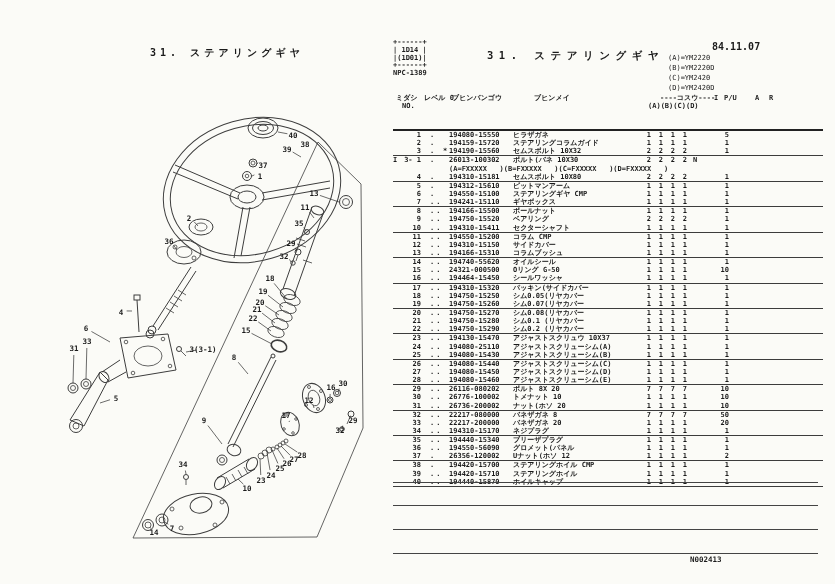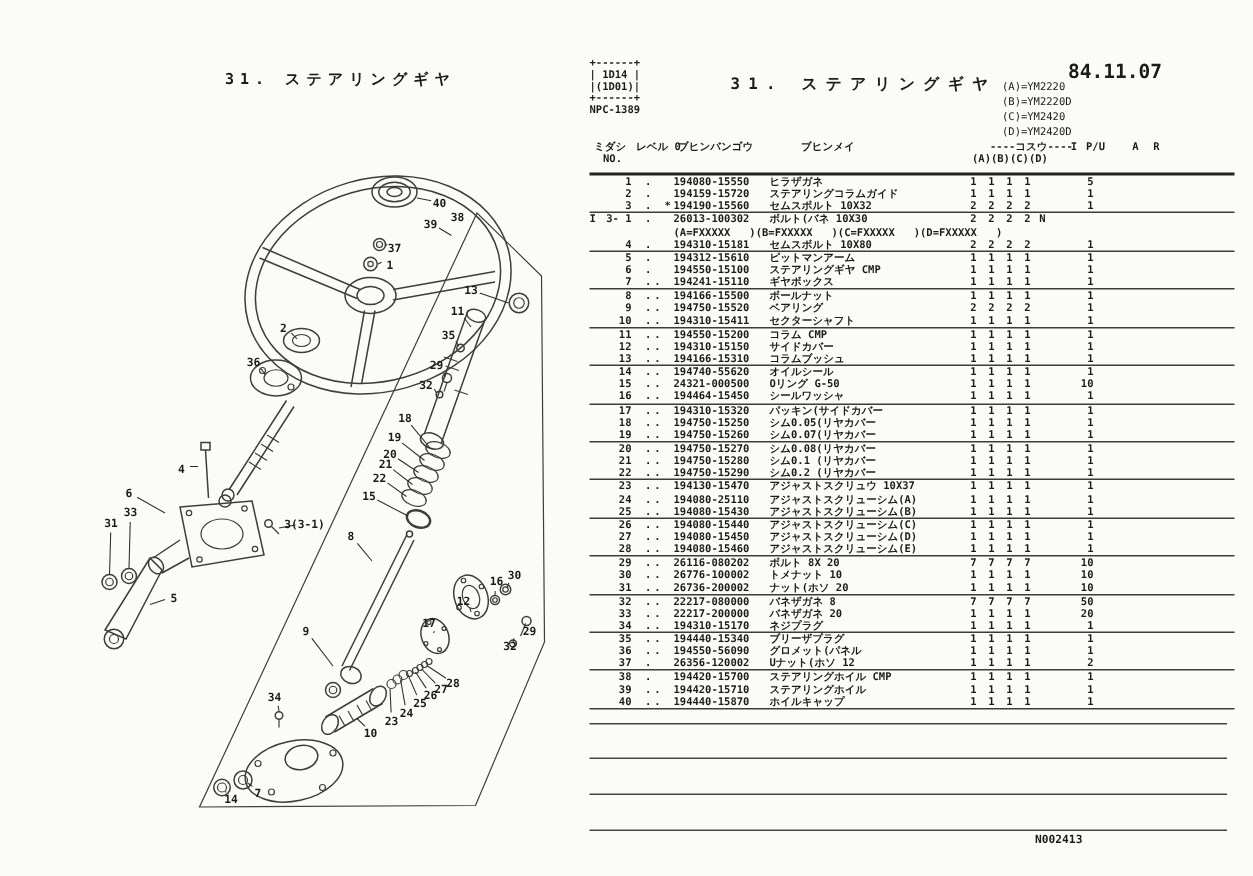"84.11.07" #print-date { font-size: 13px -> 10px }
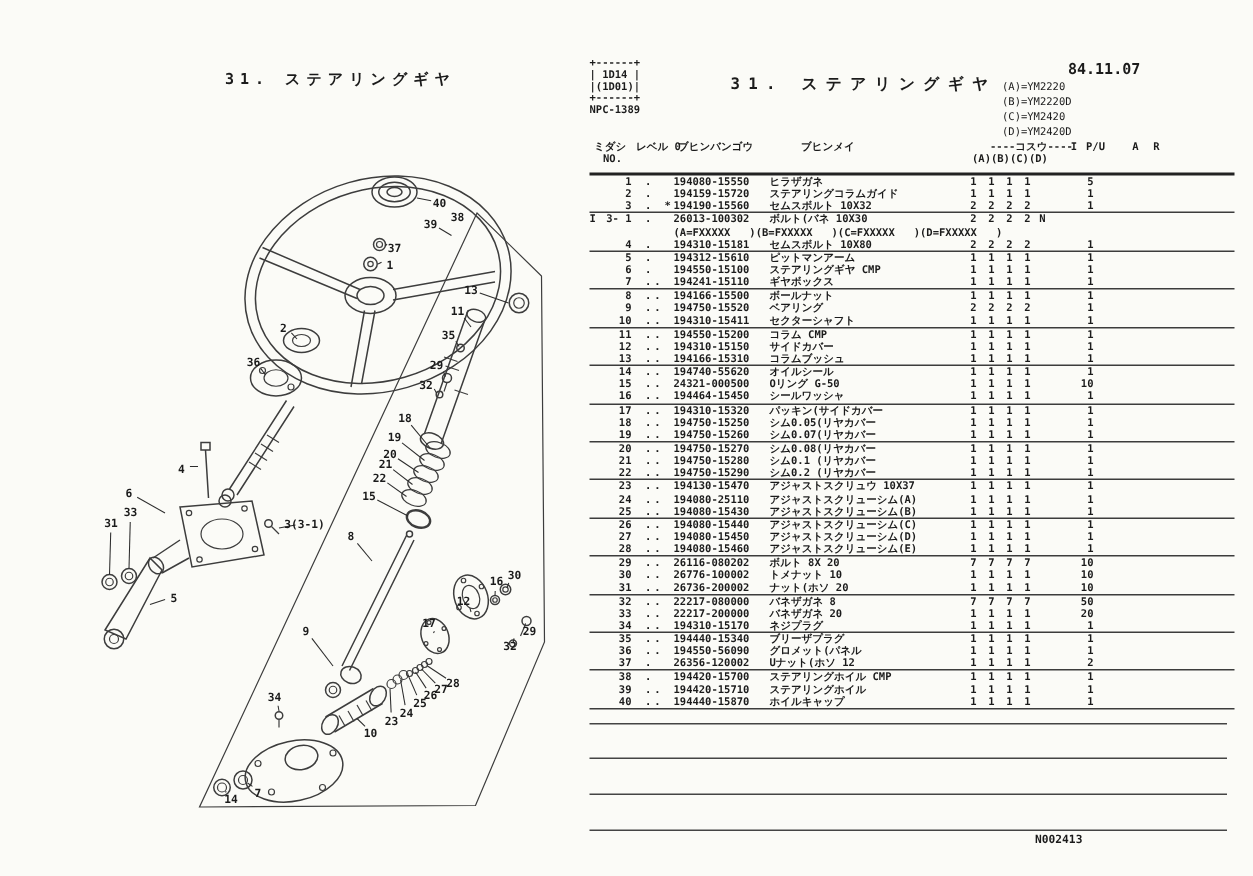"ミダシ" #thead { padding-bottom: 5px -> 19px }
